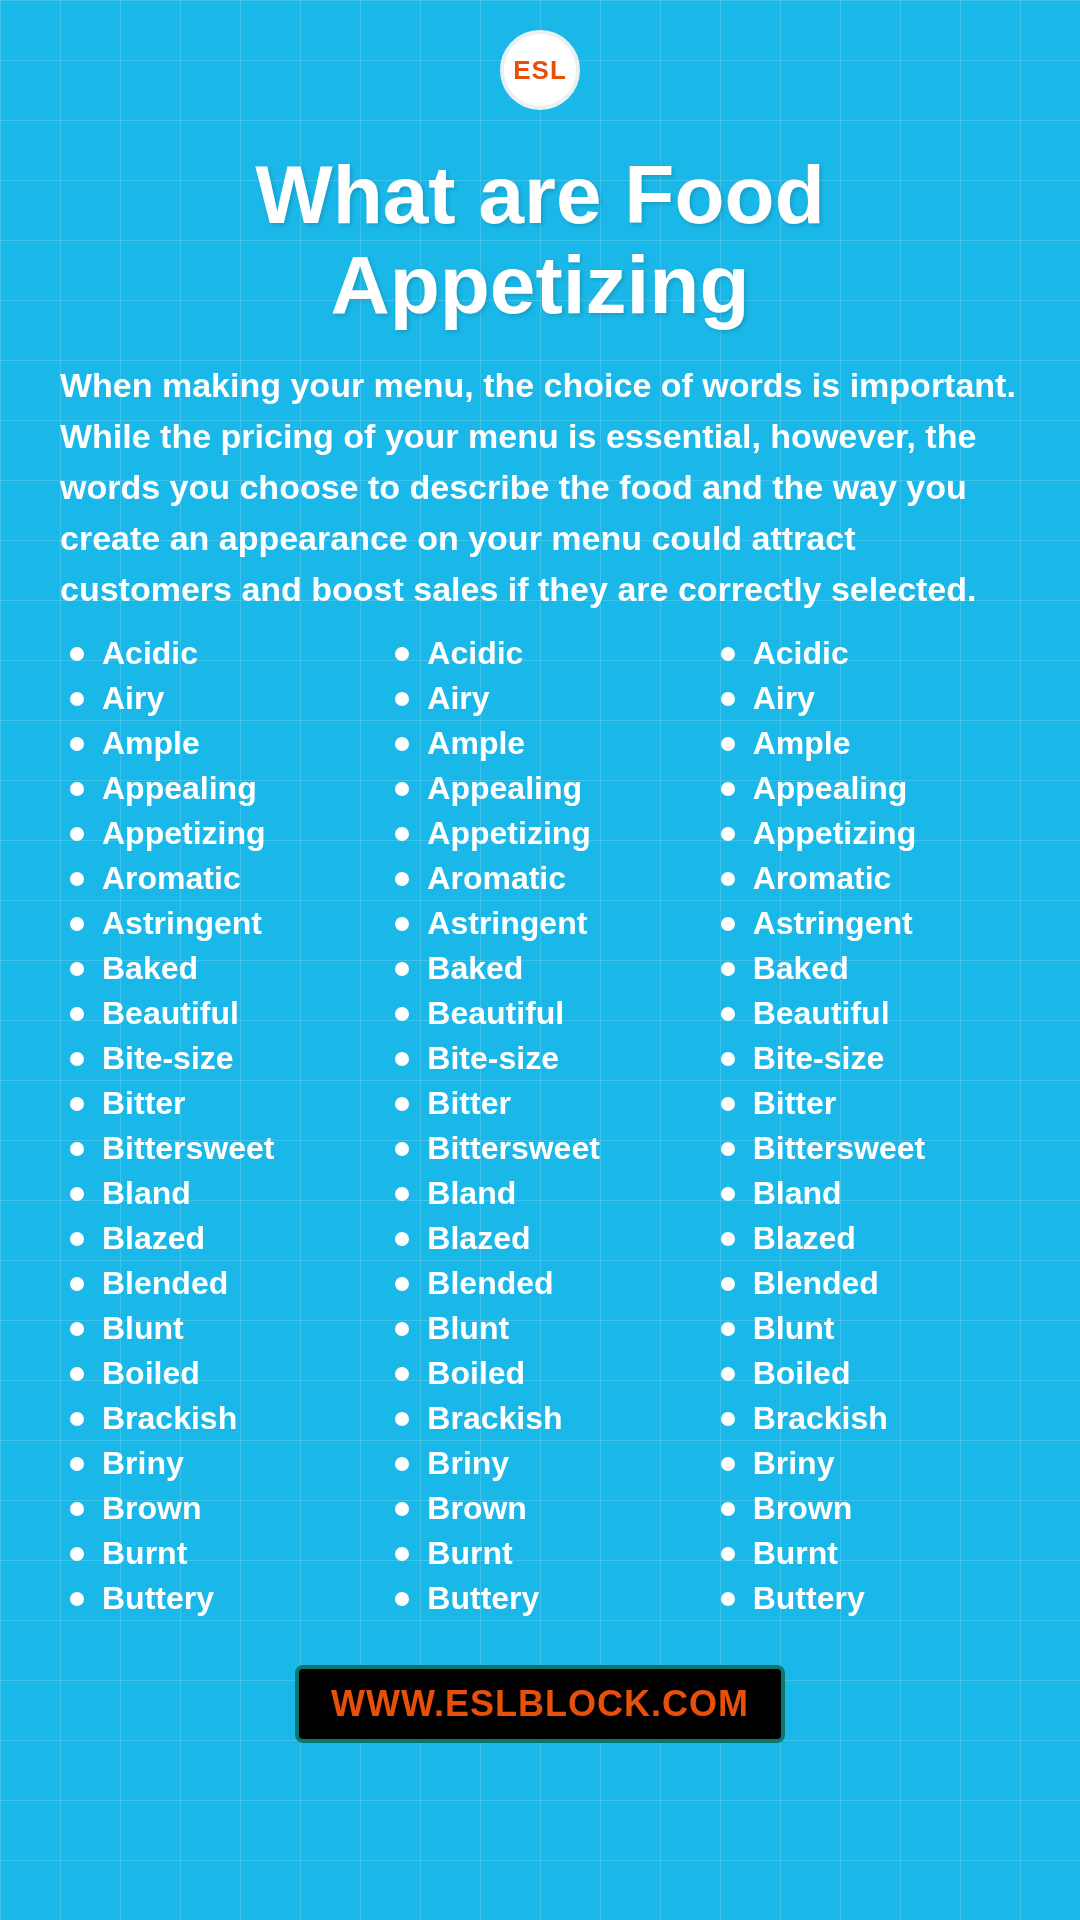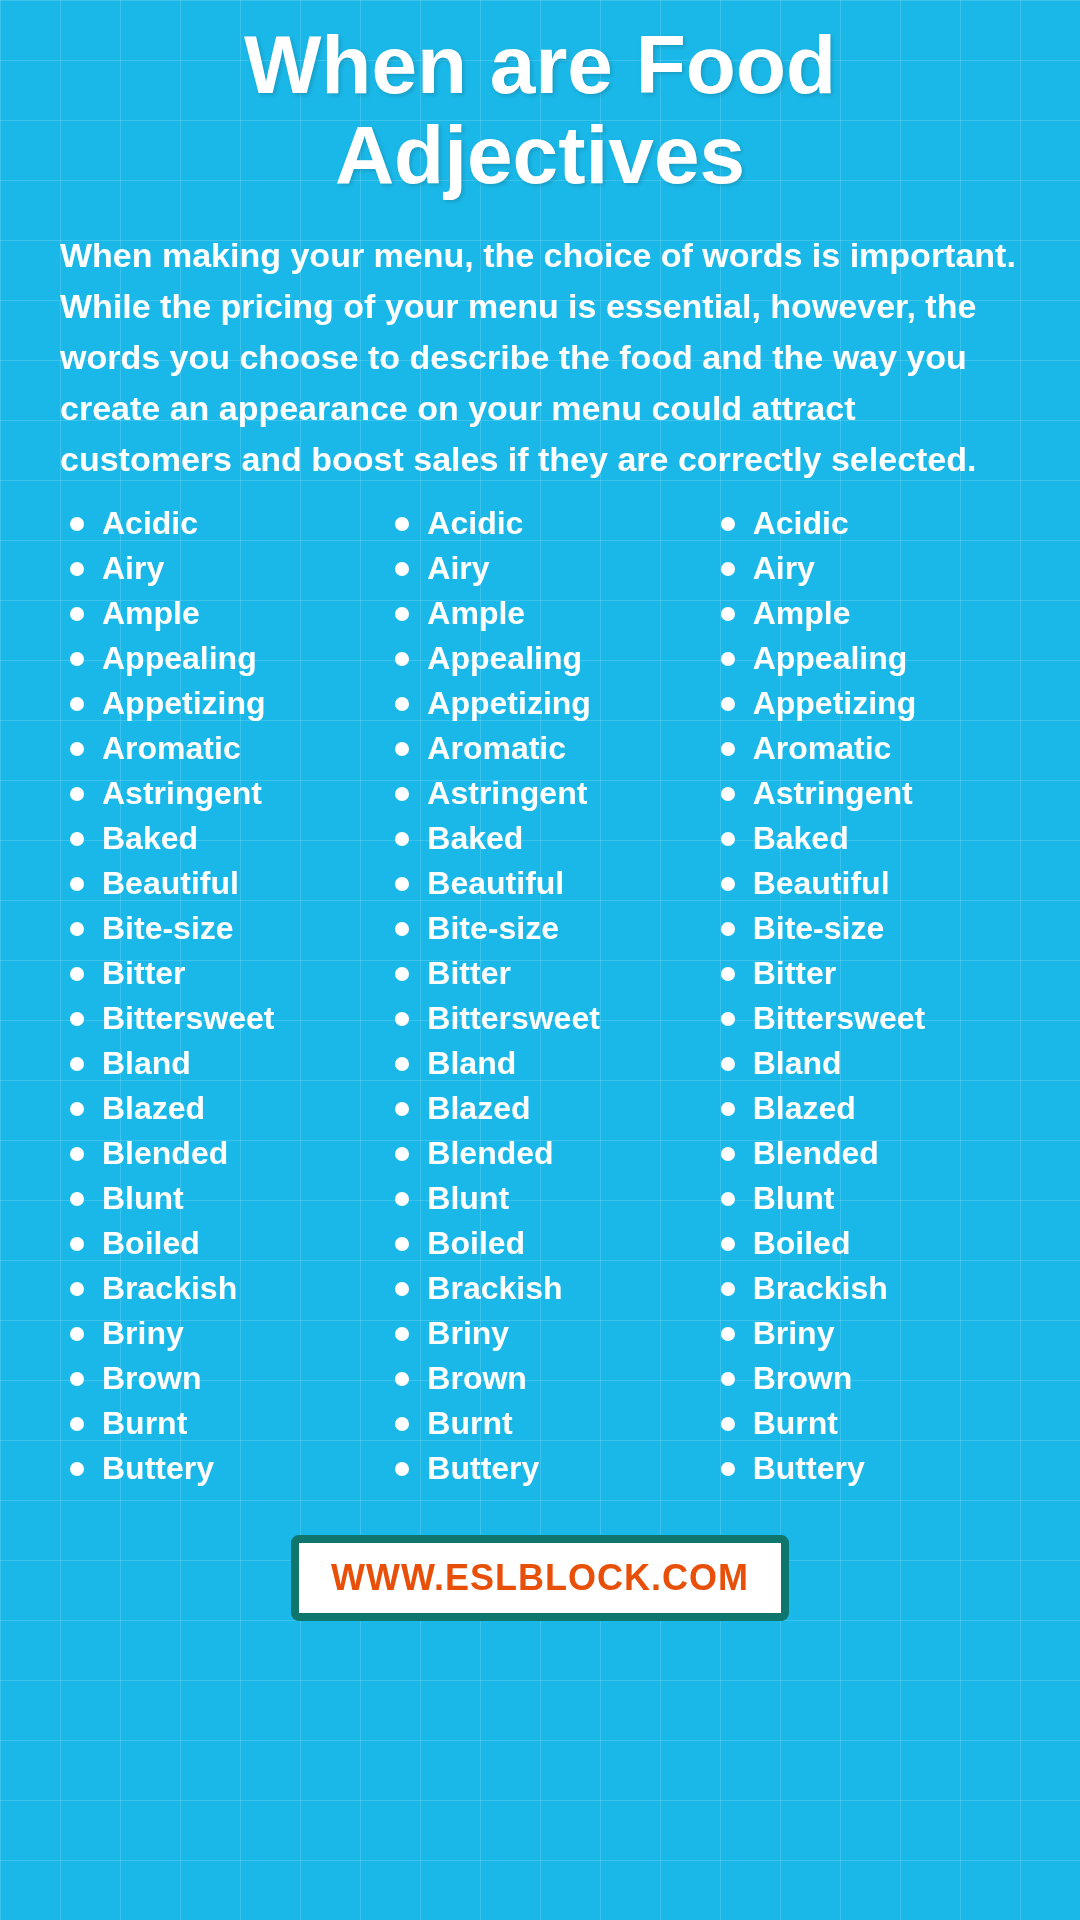"ESL" div.header { html: none -> <div> <div> <span>ESL</span> </div> </div> }
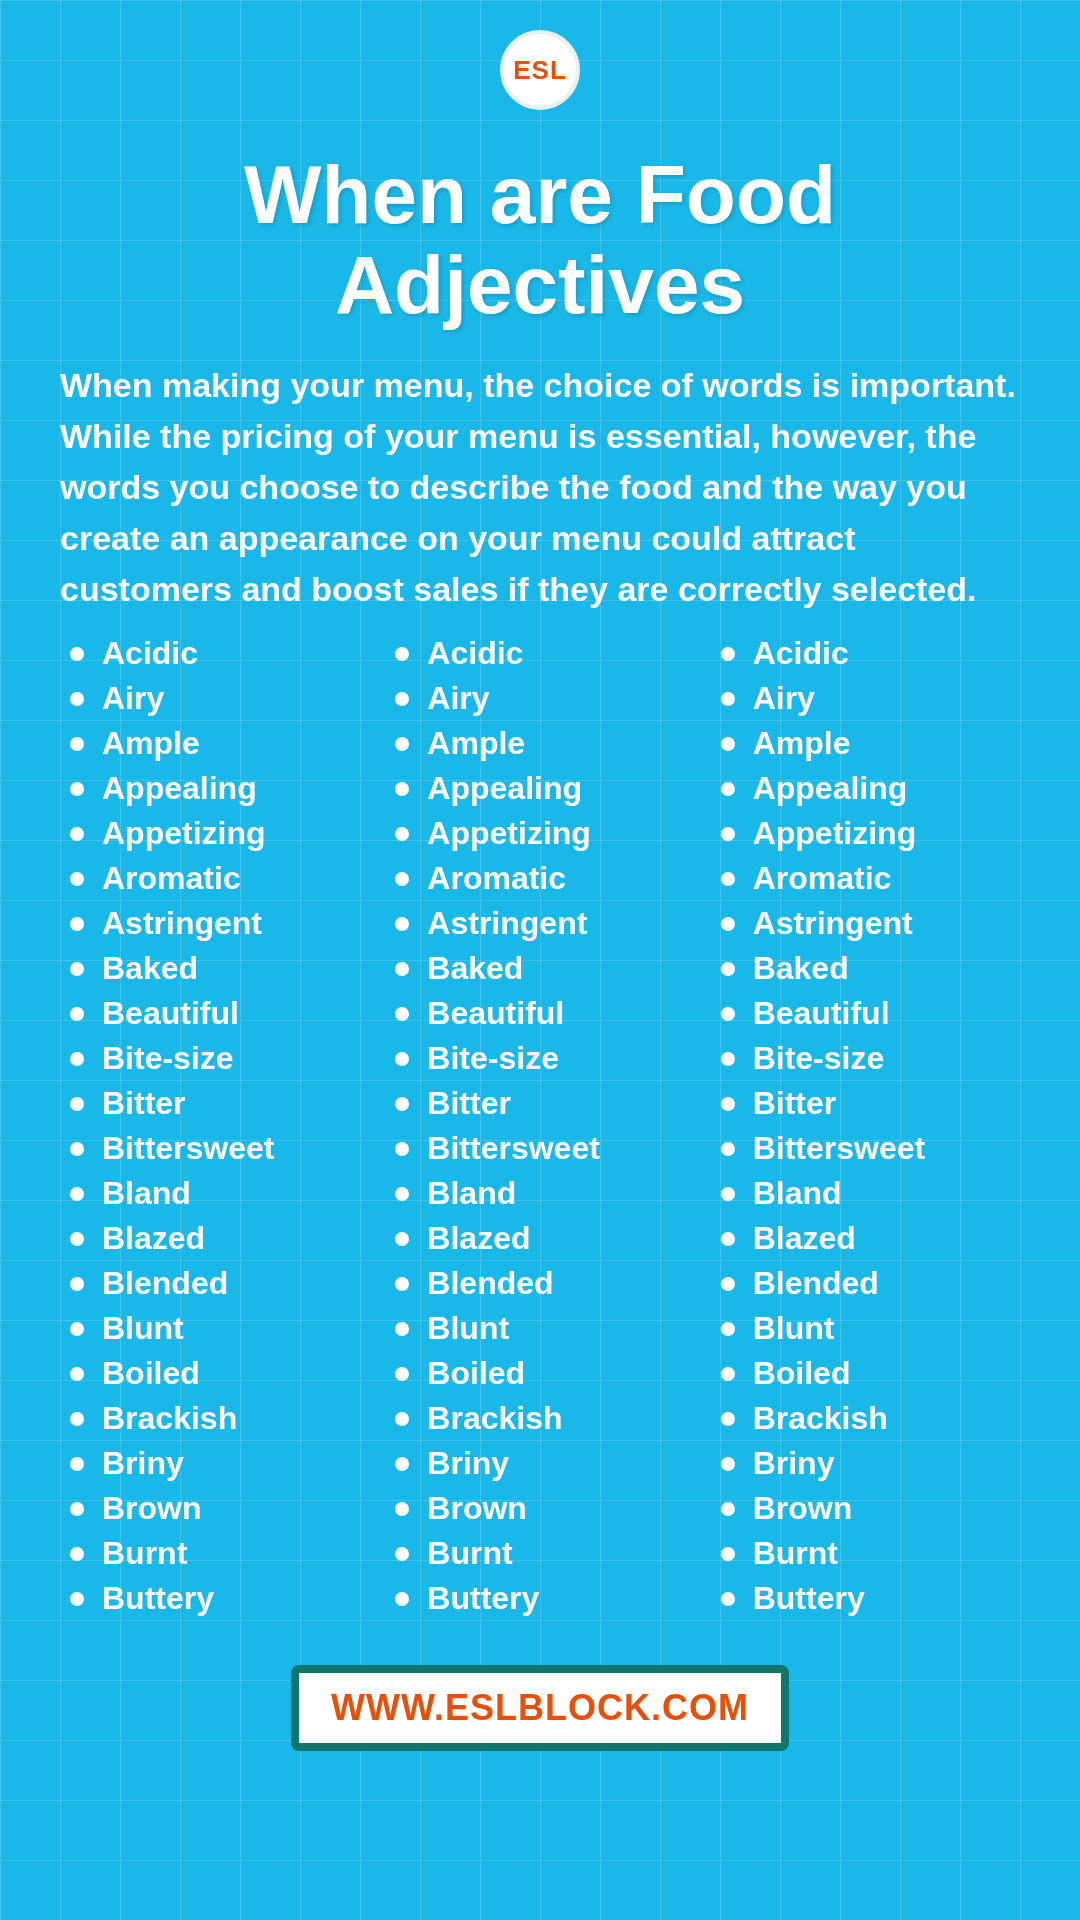"When are Food Adjectives" h1.main-title { text: When are Food Adjectives -> What are Food Appetizing }
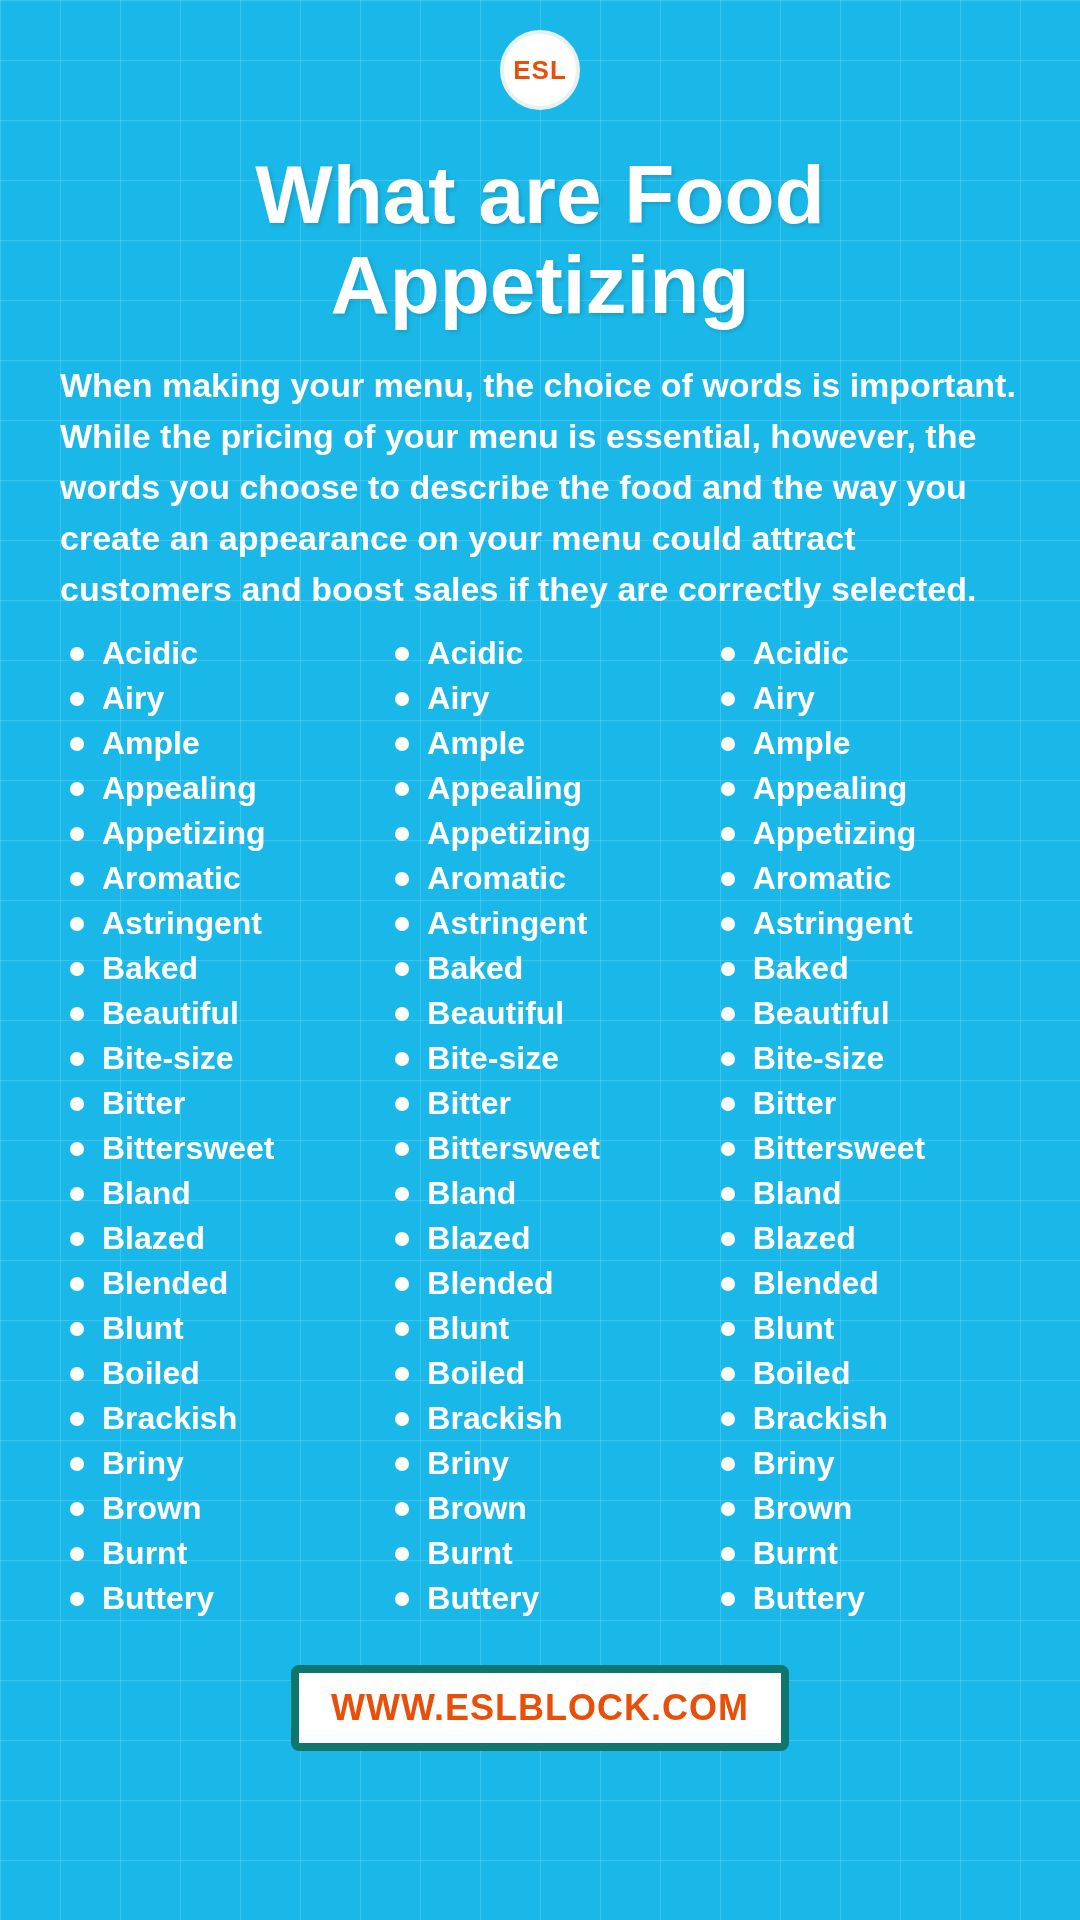"WWW.ESLBLOCK.COM" .footer-box { background: #ffffff -> #000000; border: 8px solid #0f766e -> 4px solid #0f766e }
